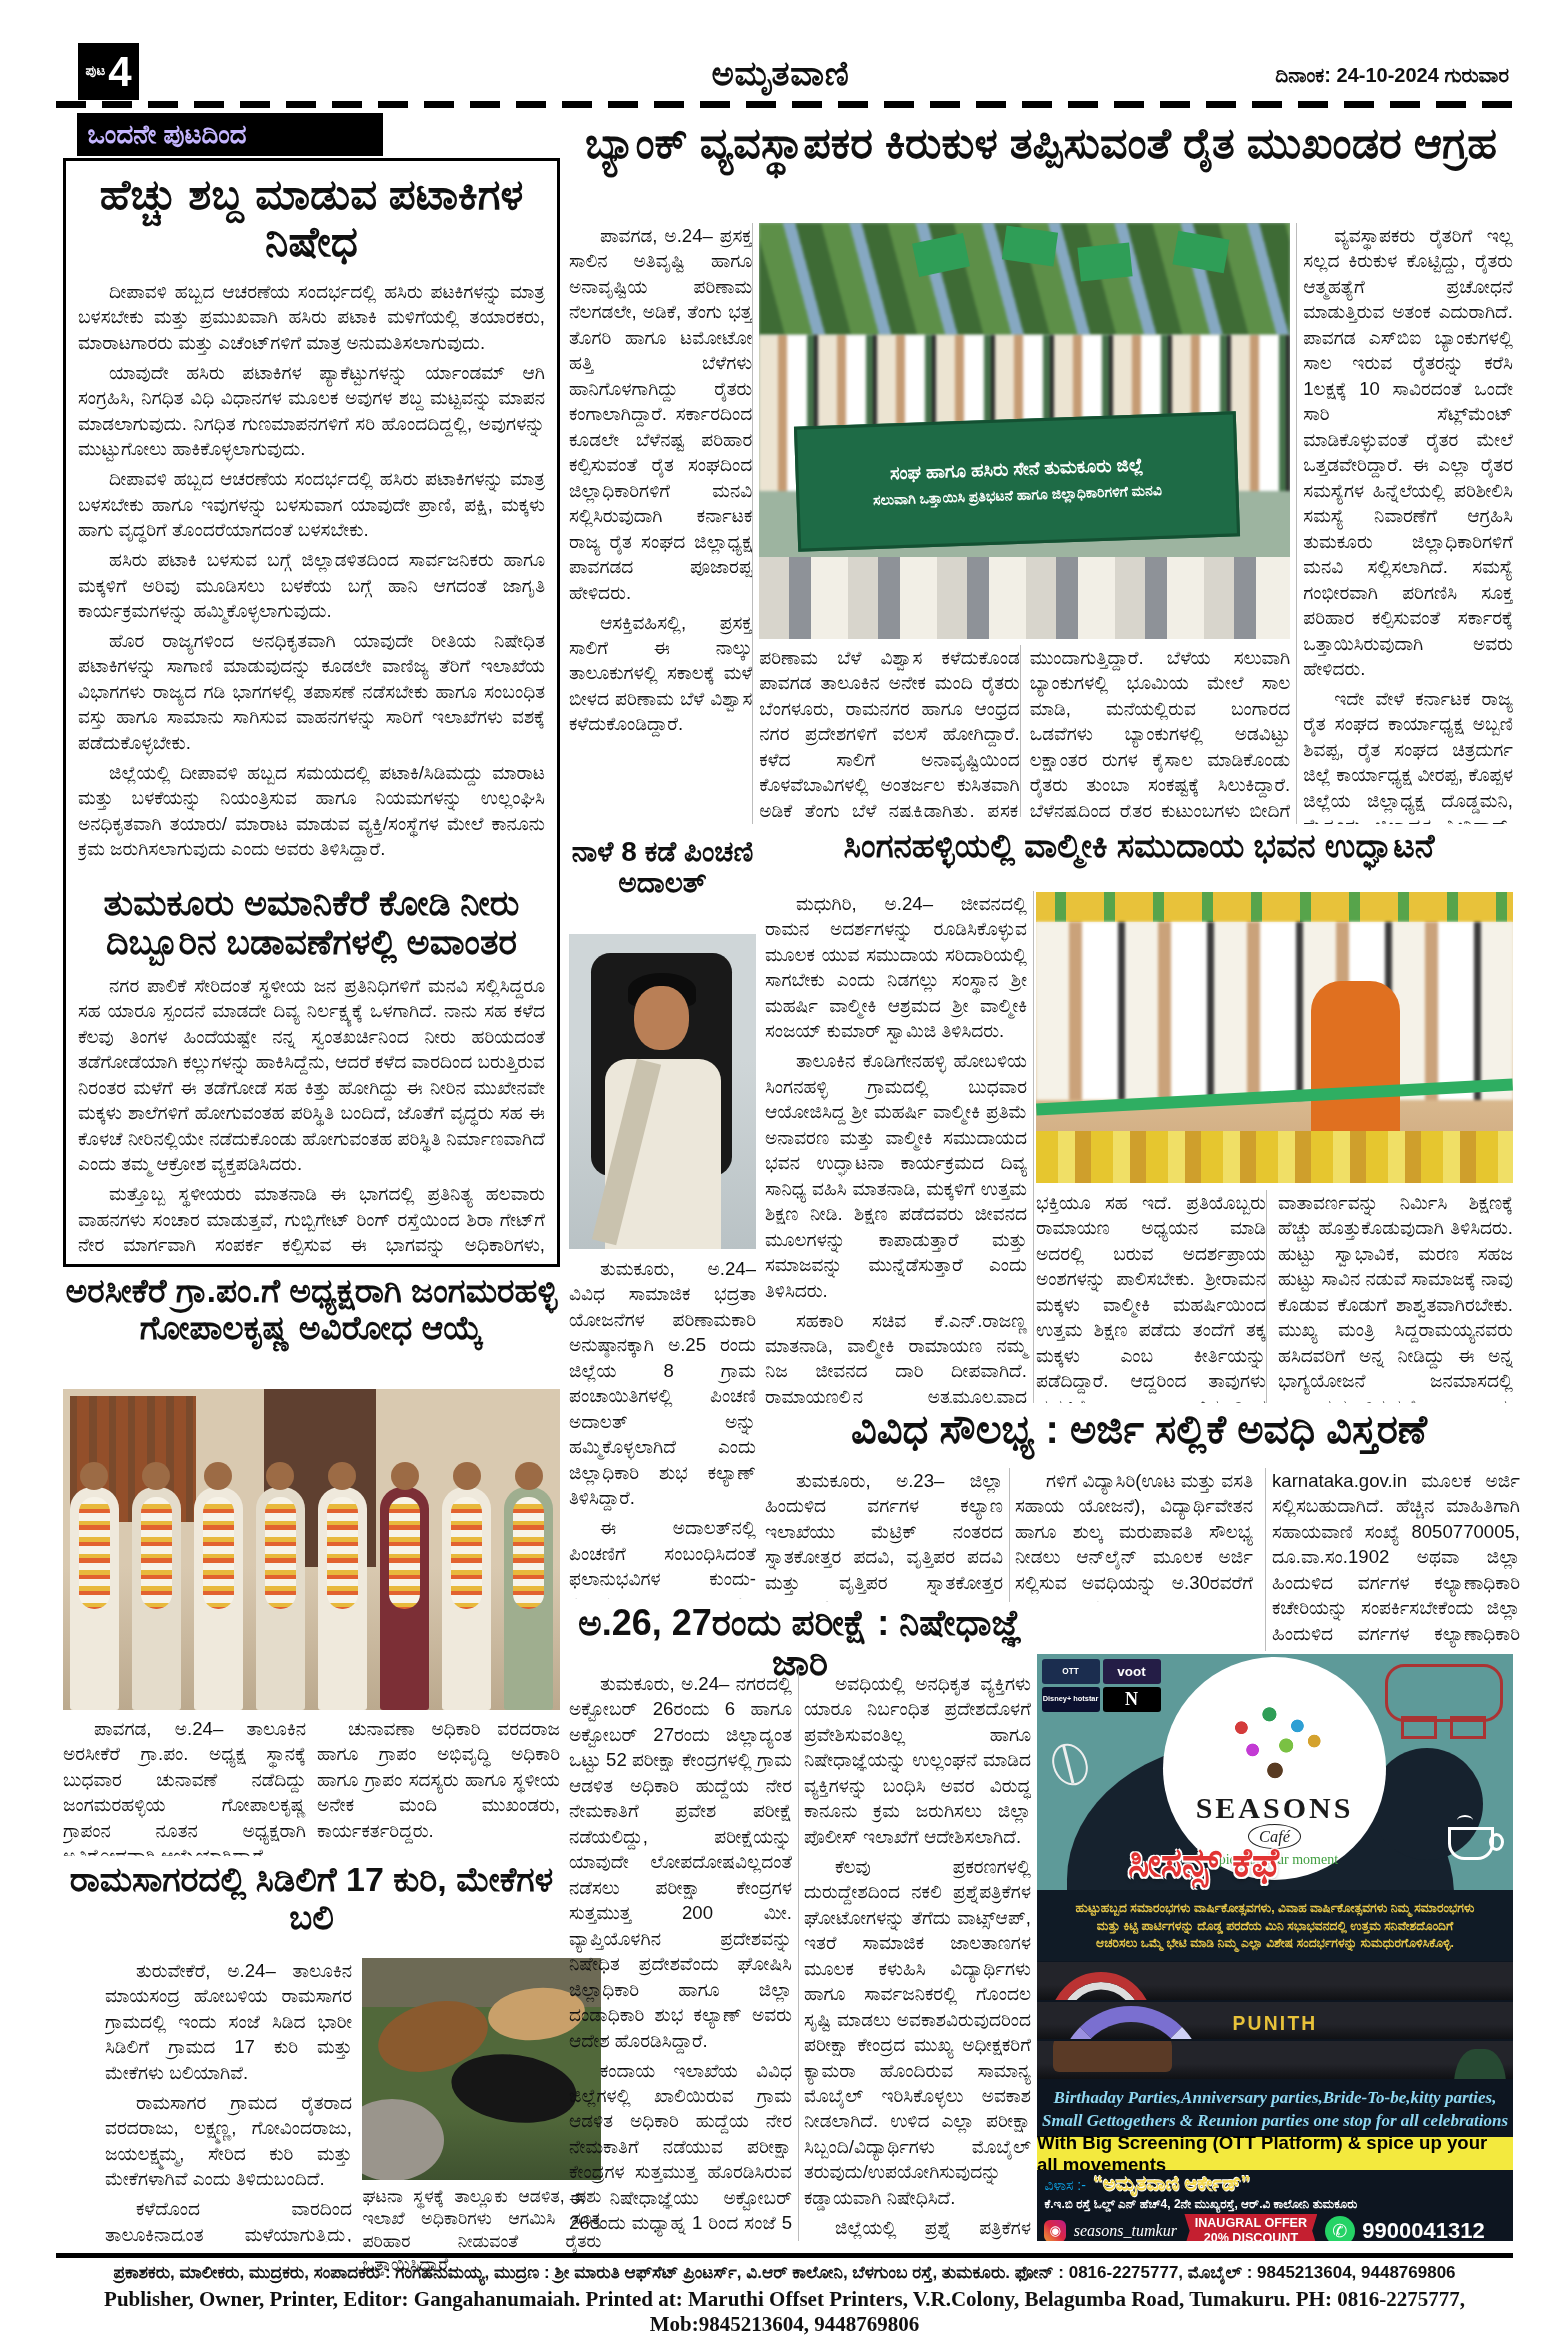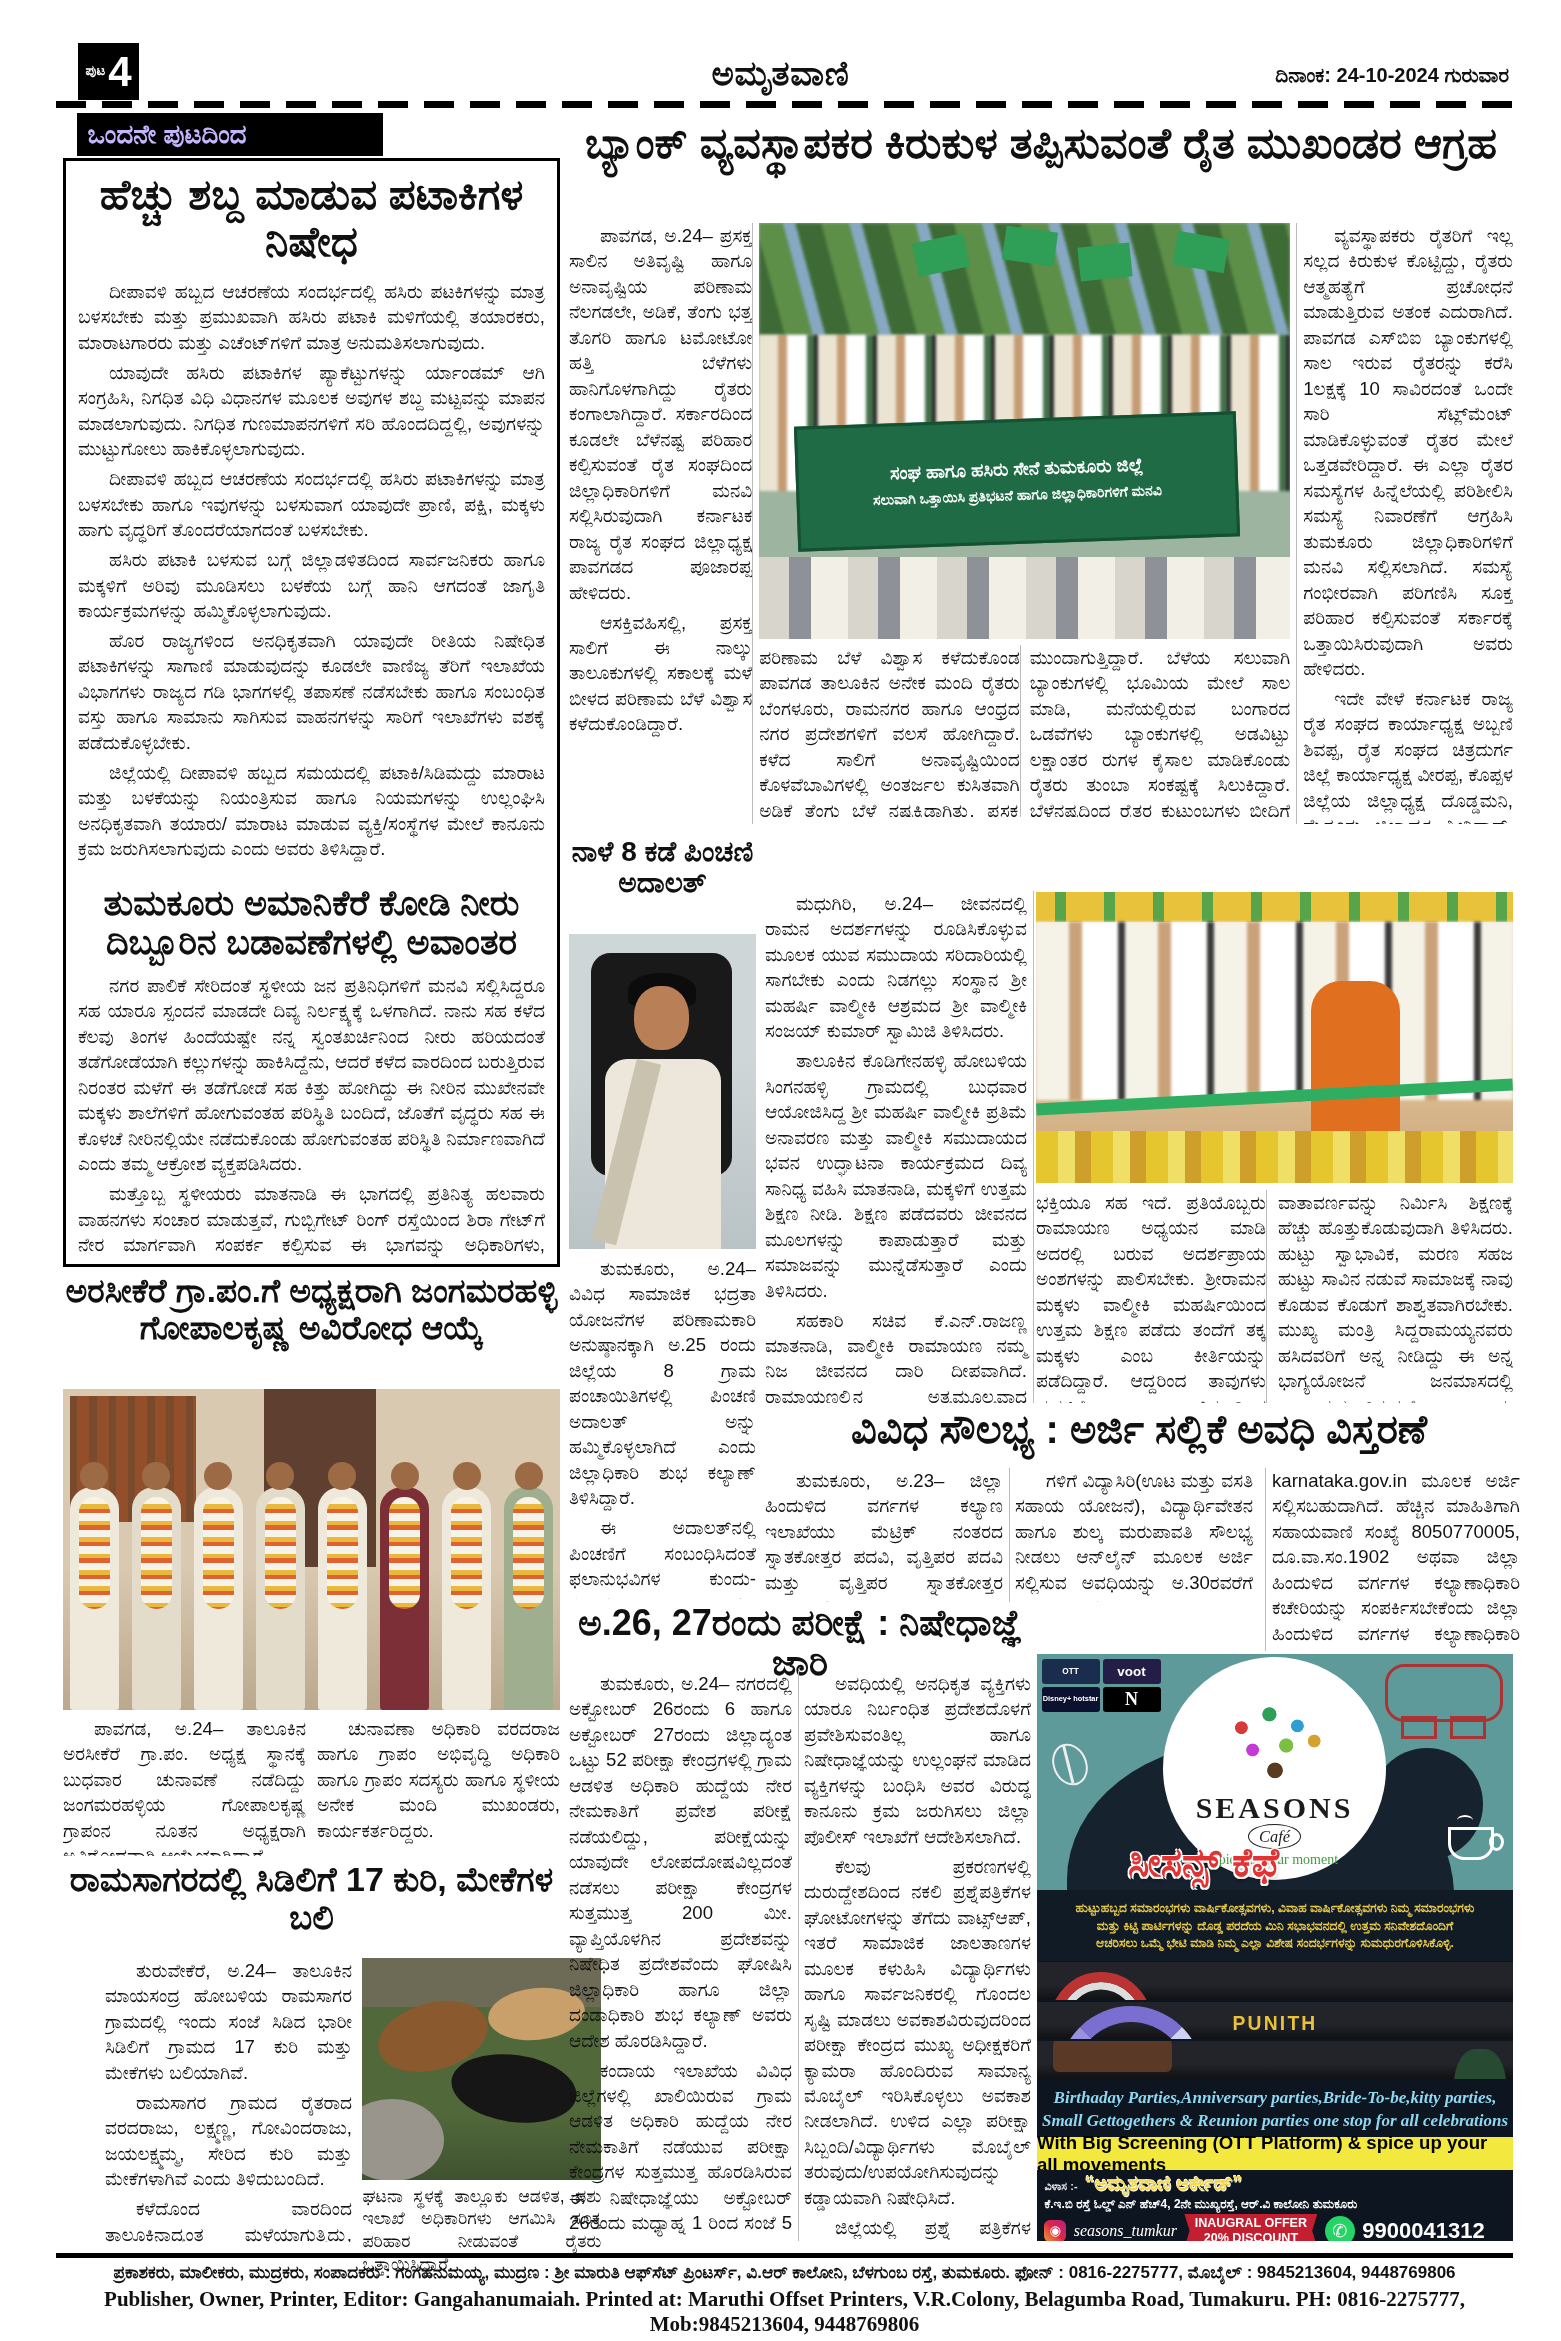"ಸಿಂಗನಹಳ್ಳಿಯಲ್ಲಿ ವಾಲ್ಮೀಕಿ ಸಮುದಾಯ ಭವನ" div.hd { html: none -> <div>ಸಿಂಗನಹಳ್ಳಿಯಲ್ಲಿ ವಾಲ್ಮೀಕಿ ಸಮುದಾಯ ಭವನ ಉದ್ಘಾಟನೆ</div> }
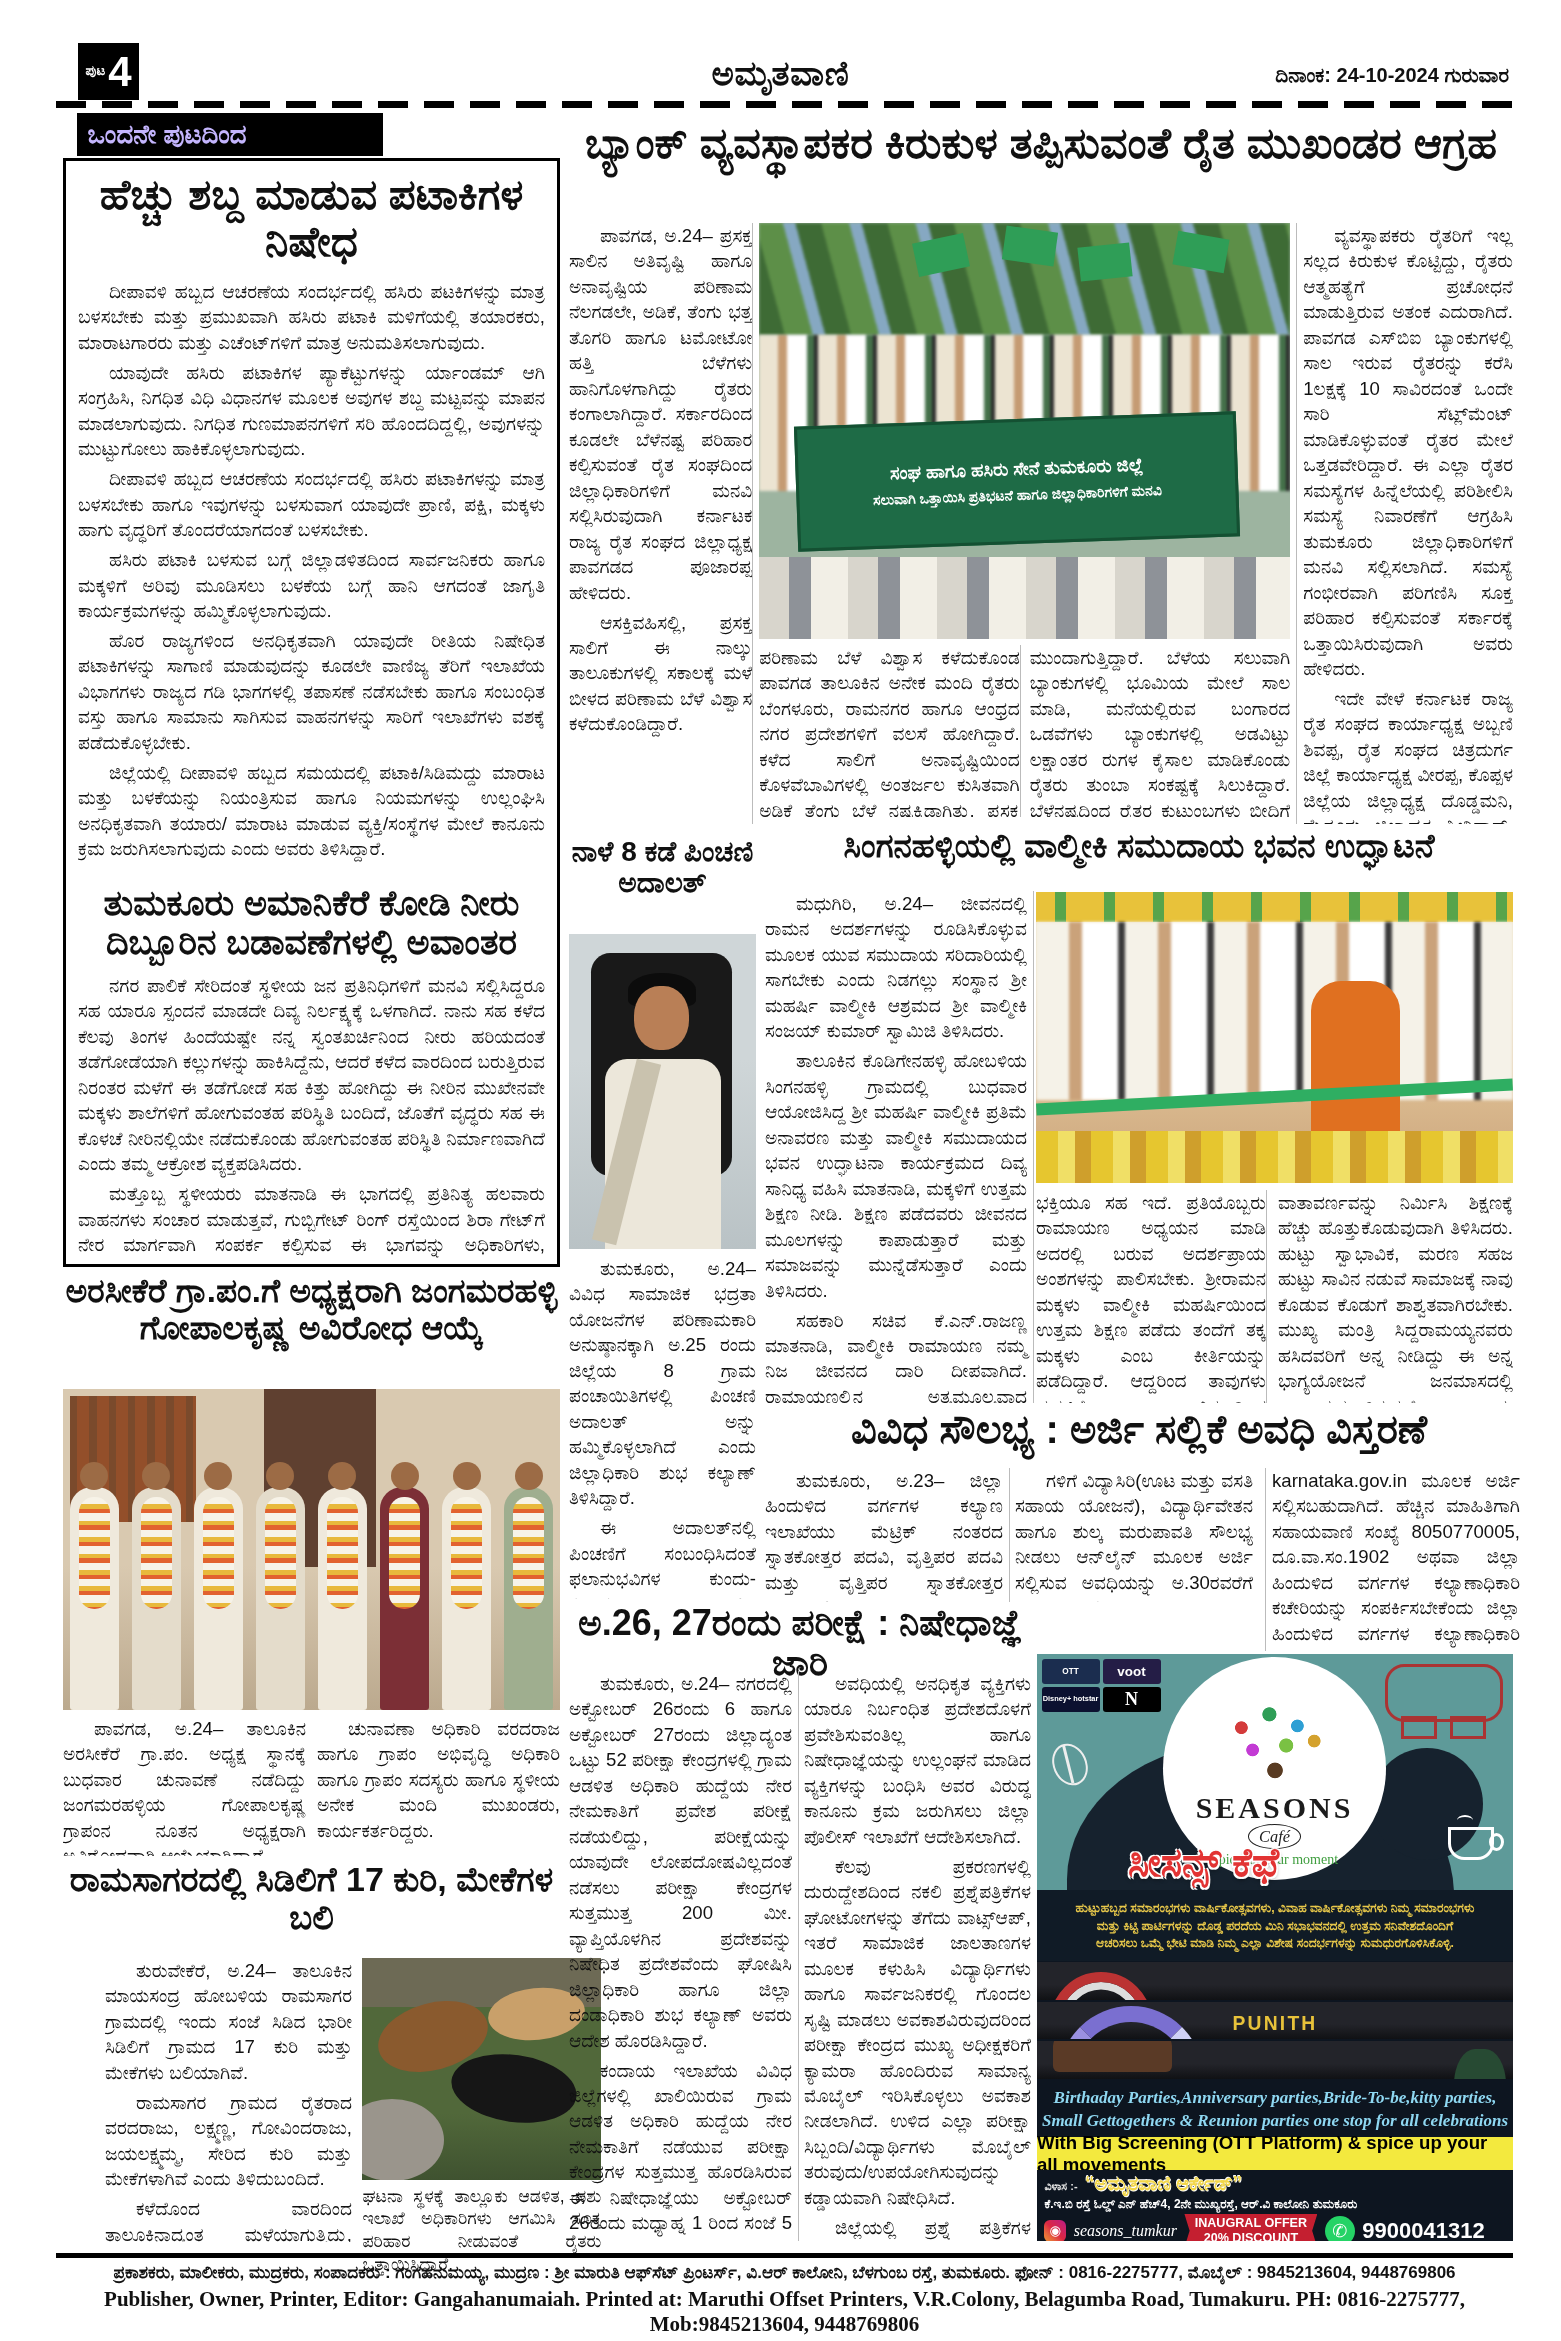"ವಿಳಾಸ :-" .adr1 .lbl { color: #e5e5e5 -> #0ea5e9; font-size: 11px -> 14px; font-weight: 700 -> 400 }
